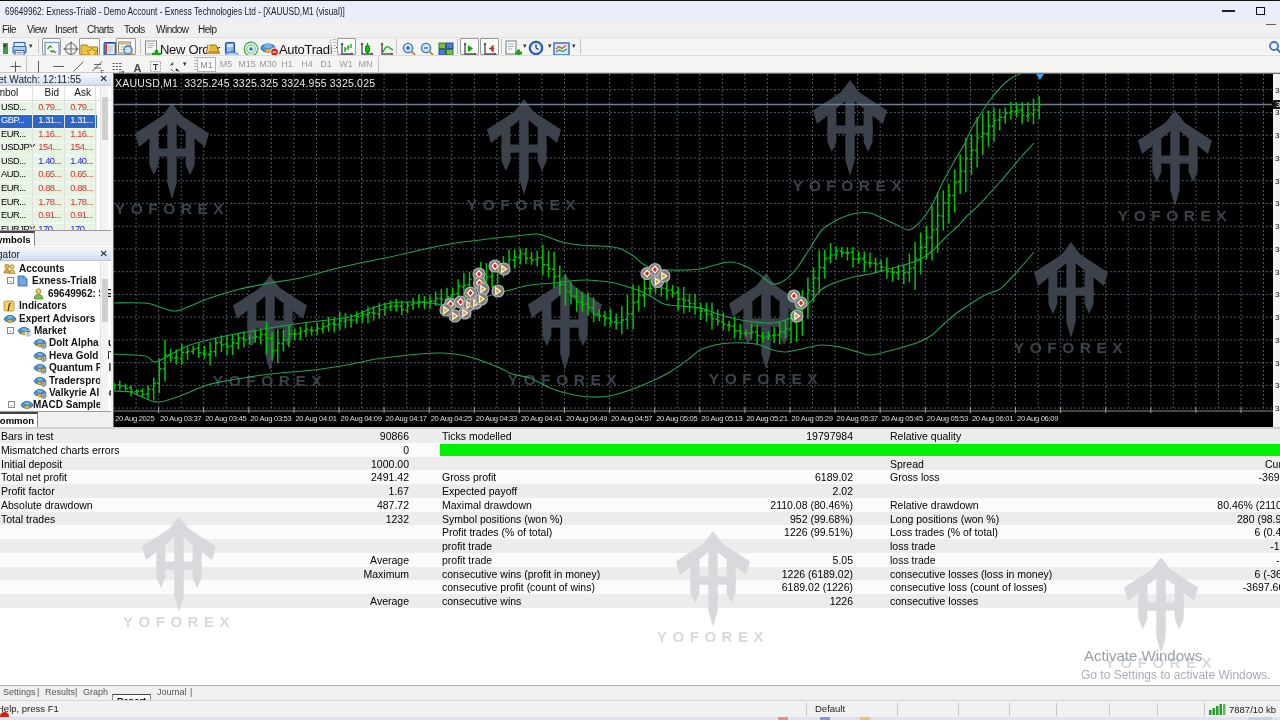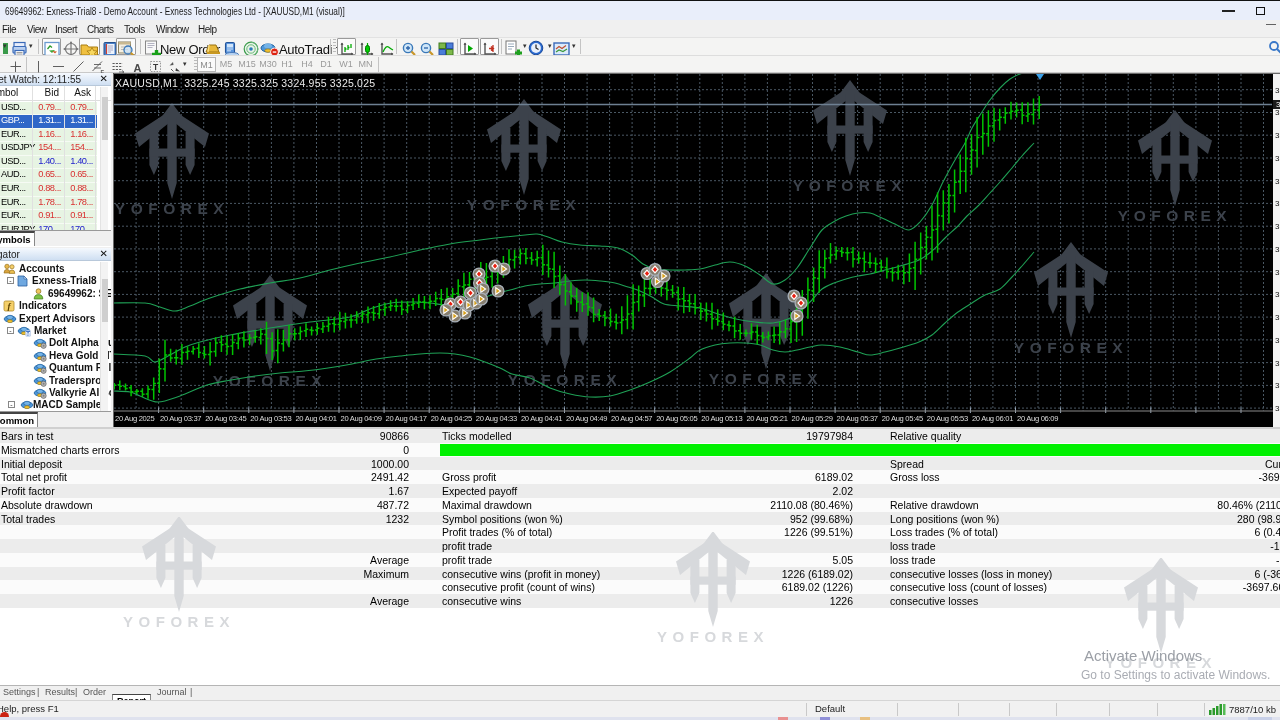"Order" span { text: Order -> Graph }
